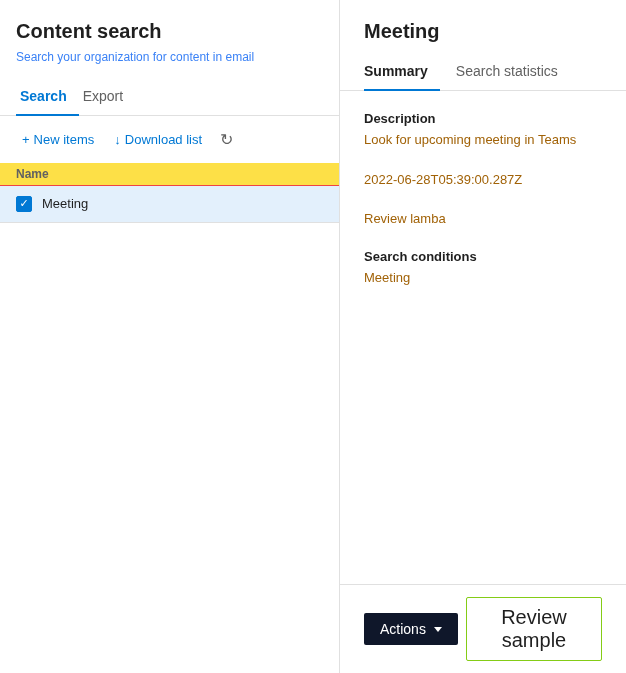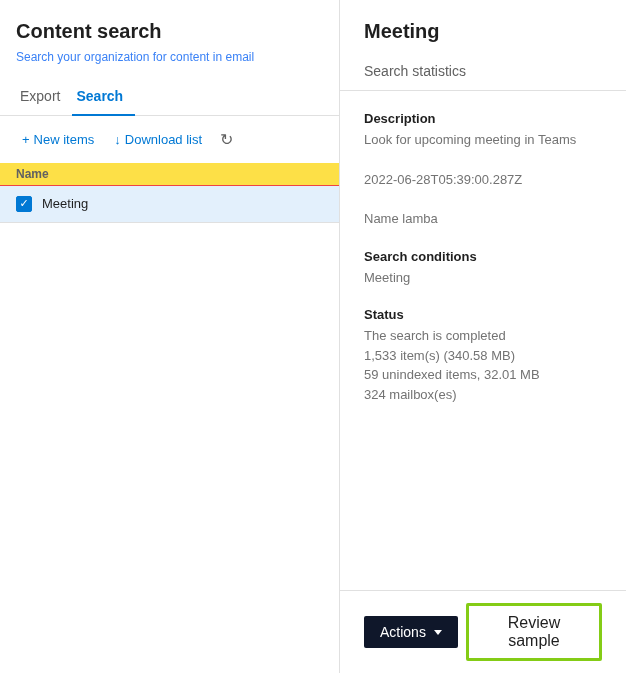"Summary" div.right-tab { html: none -> <div>Summary</div> }
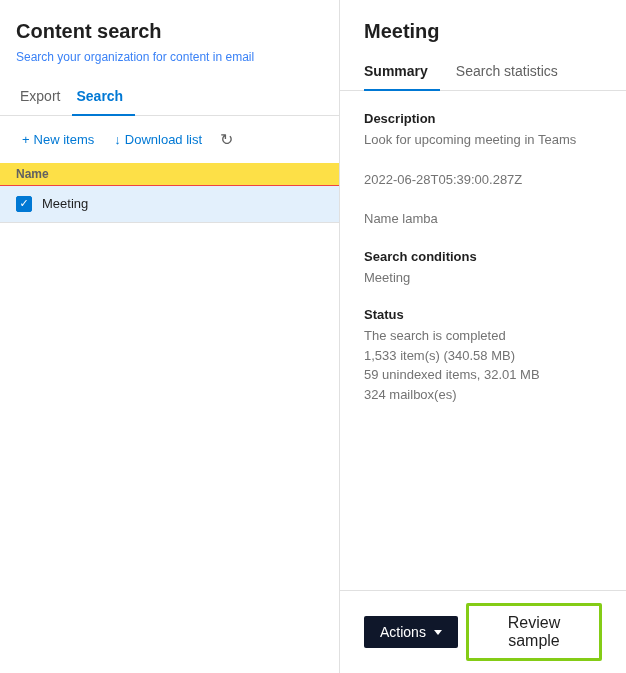"Export" div.tab { order: before "Search" -> after "Search" }
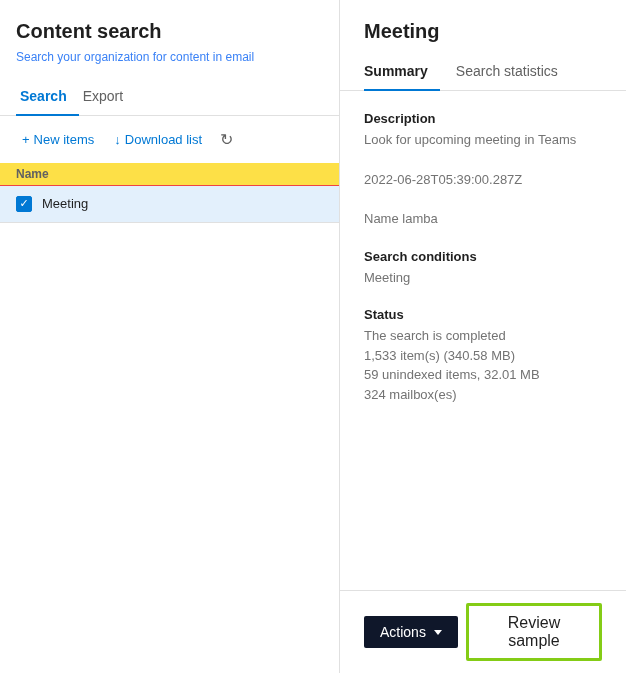"Look for upcoming meeting in" .section-value { color: #737373 -> #a16207 }
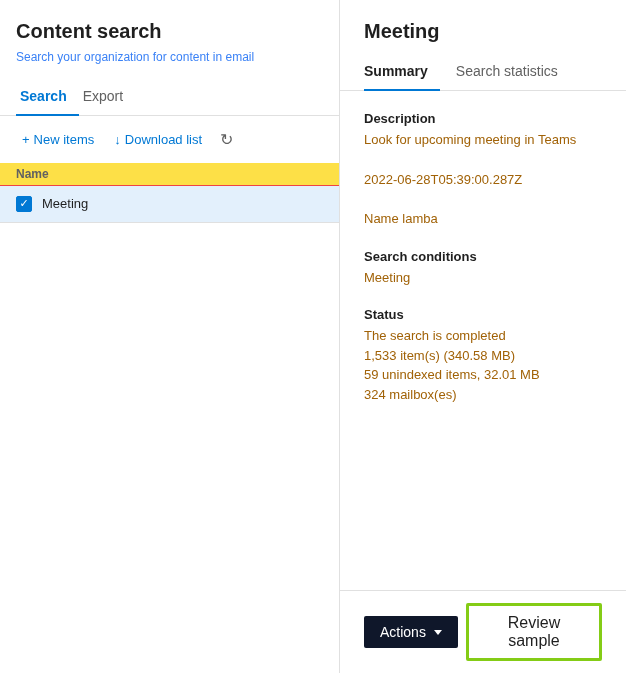"Name lamba" div.section-value { text: Name -> Review }
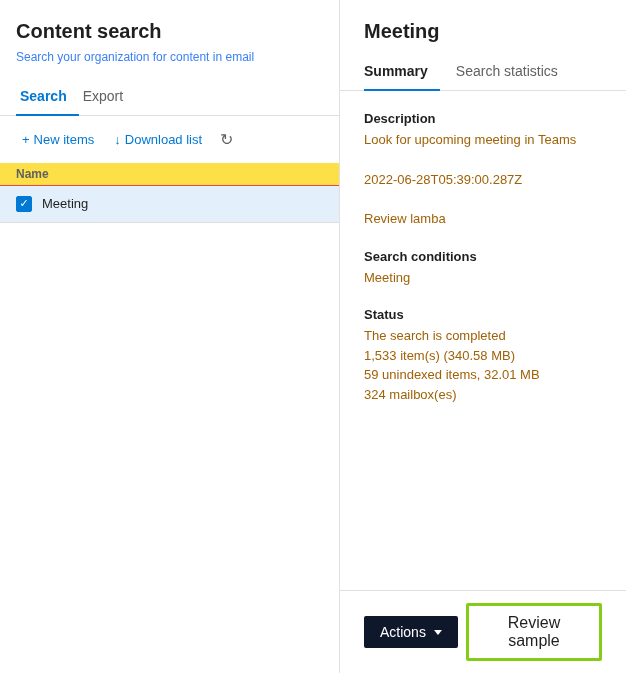"Status" div.section { html: <div> <div>Status</div> <div>The search is completed</div> <div>1,533 item(s) (340.58 MB)</div> <div>59 unindexed items, 32.01 MB</div> <div>324 mailbox(es)</div> </div> -> none }
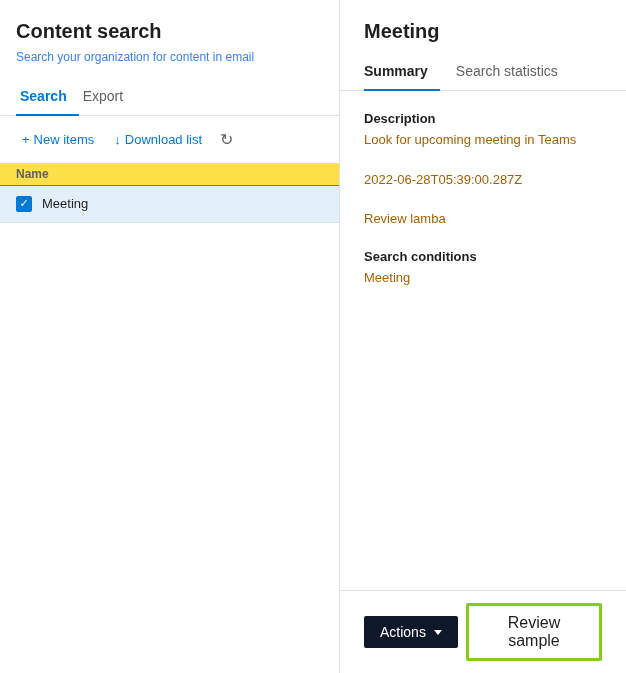"Review sample" .btn-review { border: 3px solid #84cc16 -> 1px solid #84cc16; font-size: 16px -> 20px }
